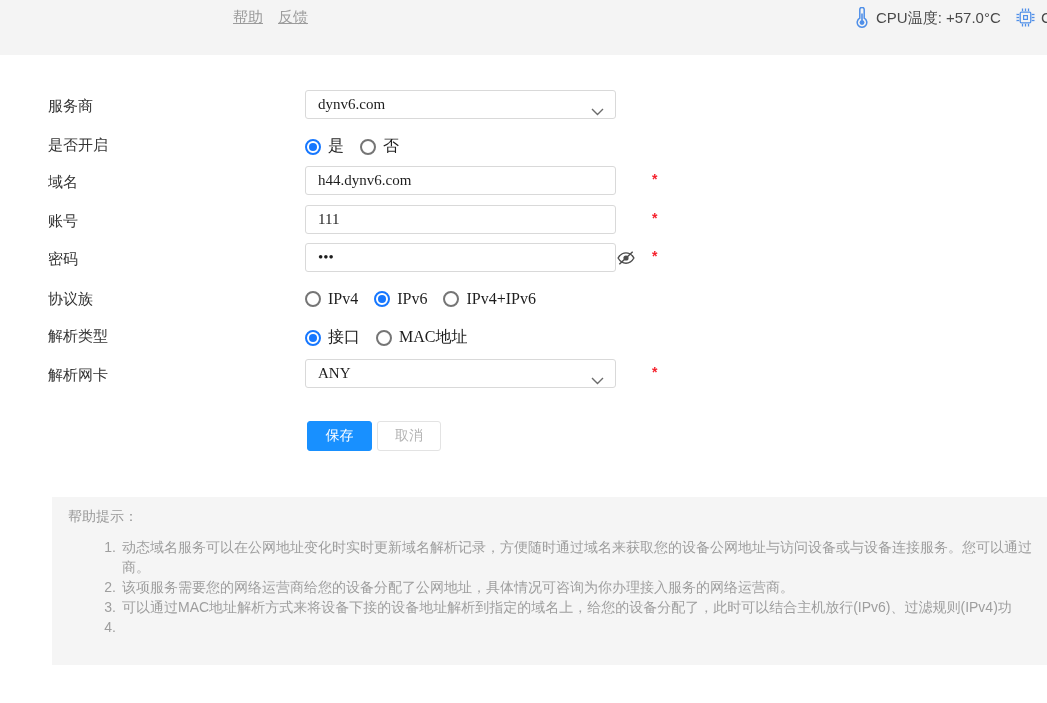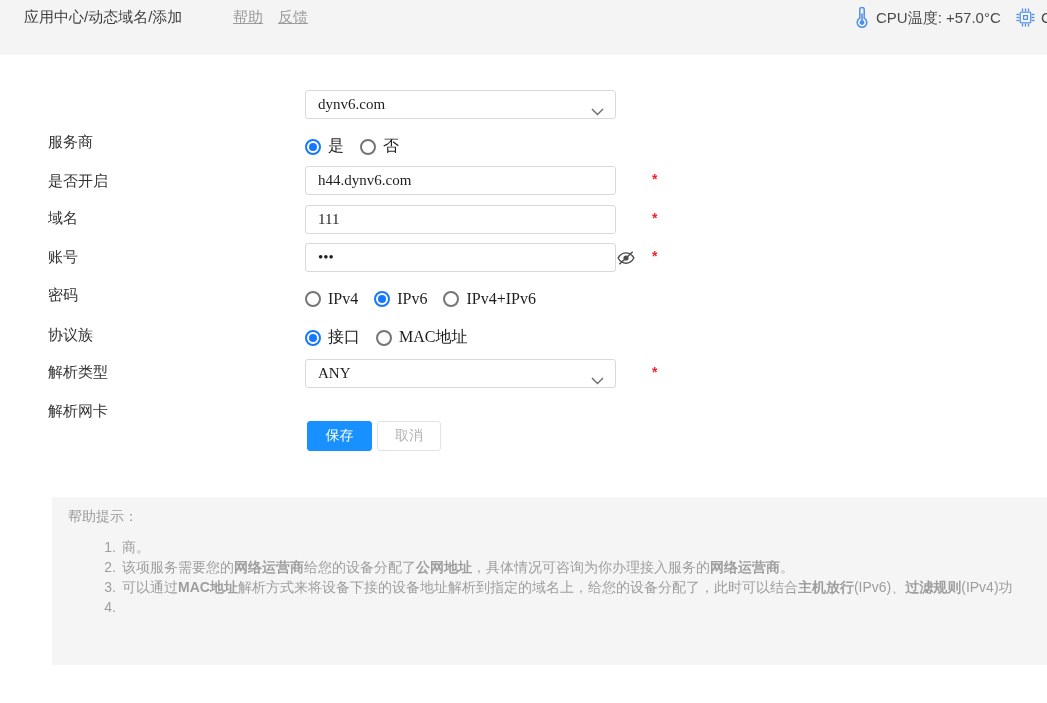"应用中心/动态域名/添加" div.breadcrumb { html: <div>应用中心/动态域名/添加</div> -> none }
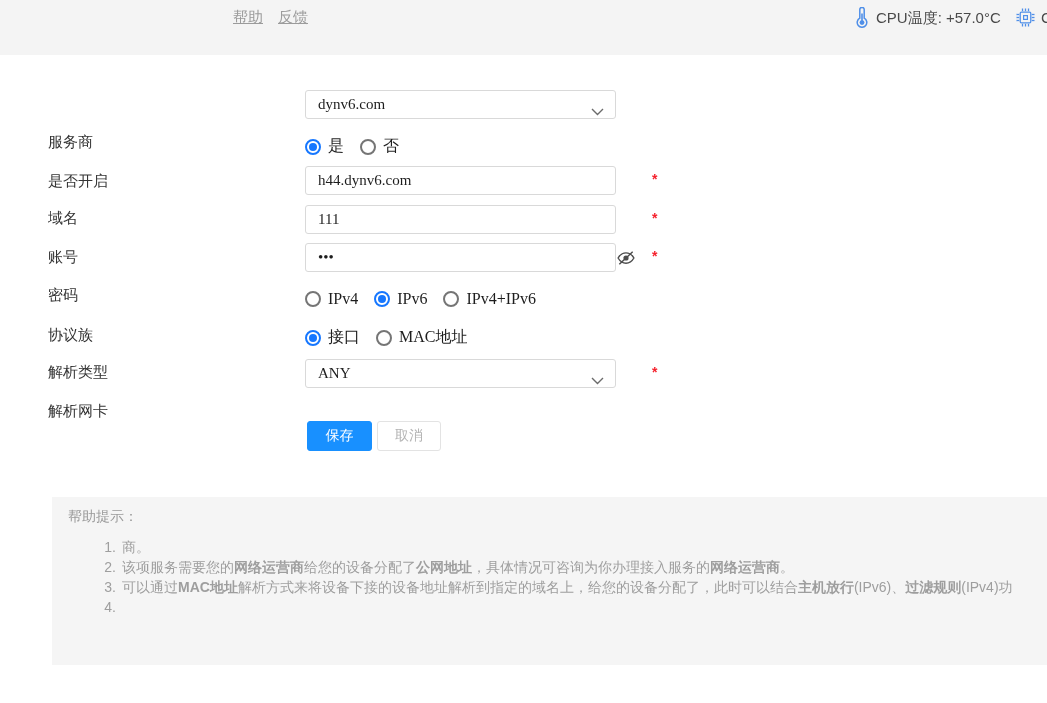"服务商" .flabel { margin-top: 36px -> none }
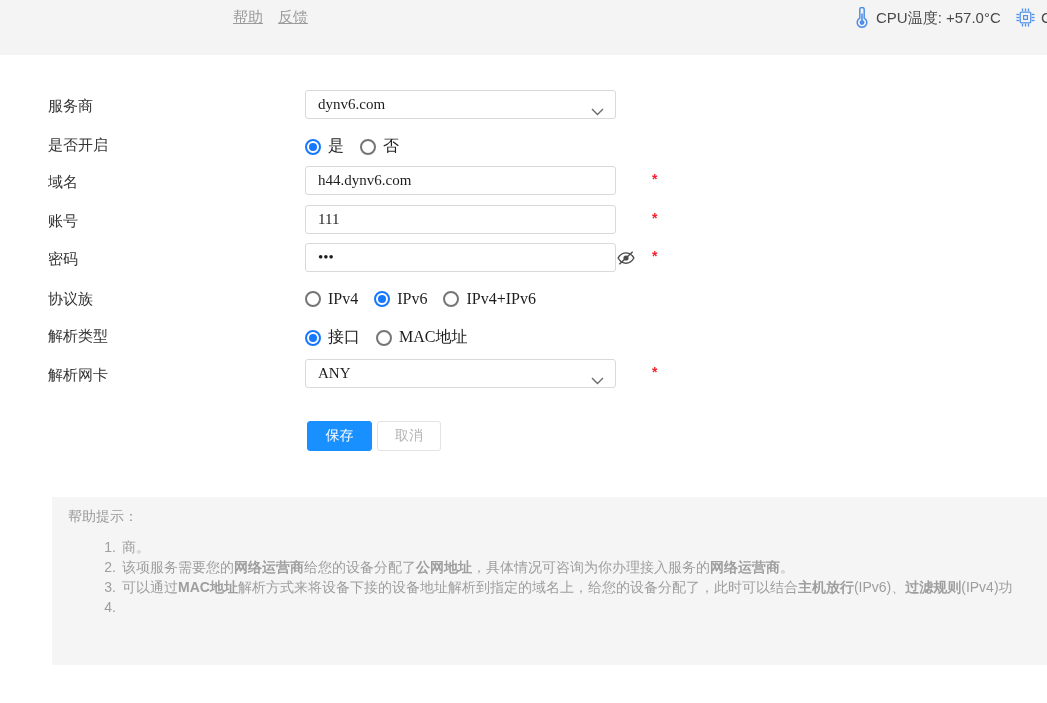"动态域名服务可以在公网地址变化时实时更新域名解析记录，方便随时通过域名来获取您的" span.help-text { html: none -> <span><span>动态域名服务可以在公网地址变化时实时更新域名解析记录，方便随时通过域名来获取您的设备公网地址与访问设备或与设备连接服务。您可以通过</span></span> }
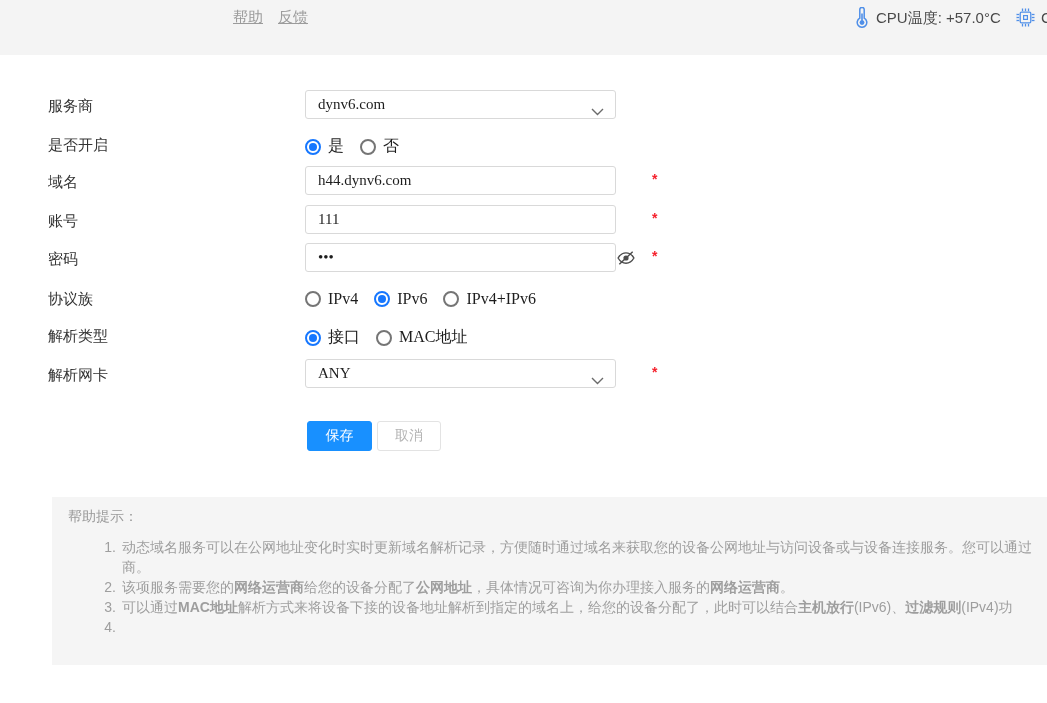"网络运营商" .help-text .b { font-weight: bold -> normal }
